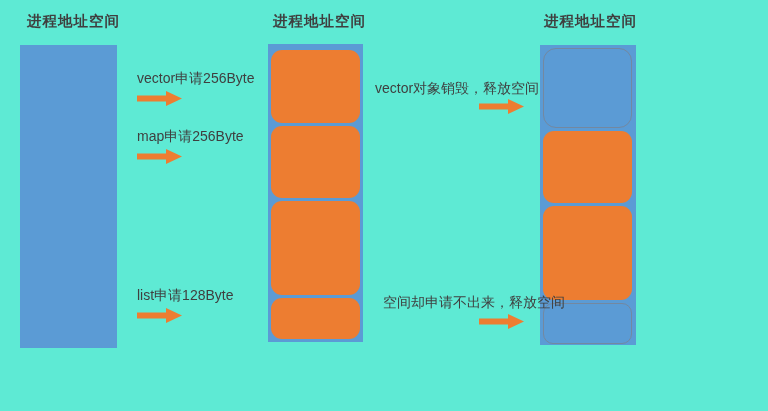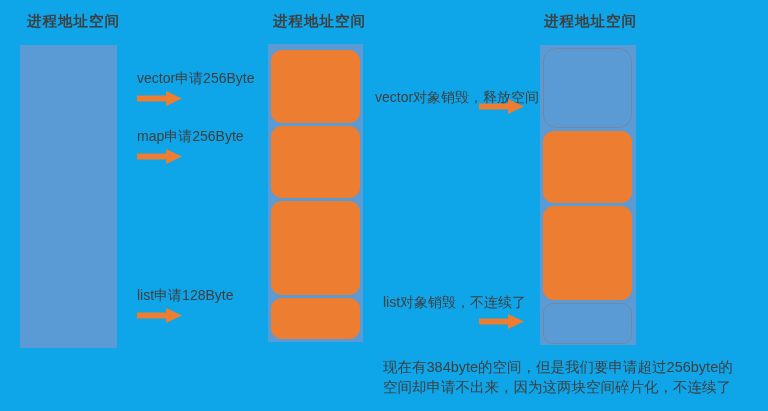"进程地址空间" .canvas { background: #0ea5e9 -> #5eead4 }
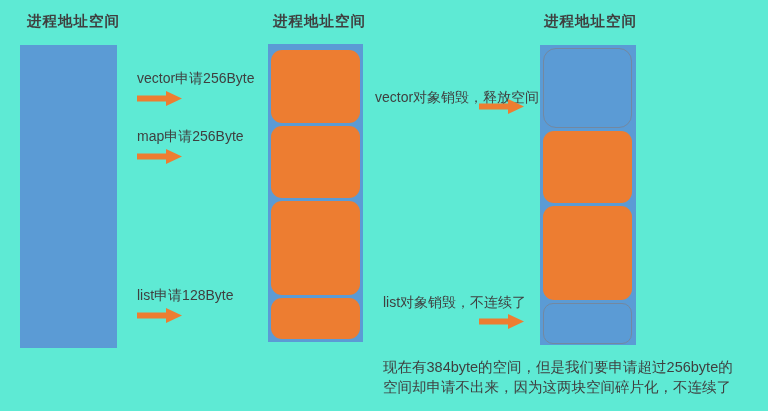"vector对象销毁，释放空间" div.free-label { top: 89px -> 80px }
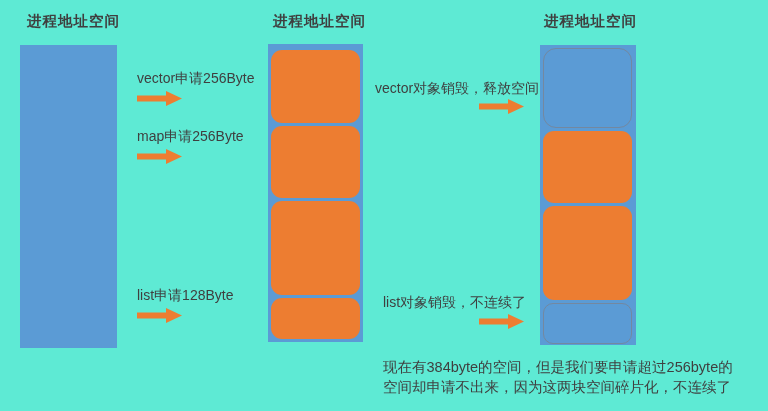"list对象销毁，不连续了" div.free-label { text: list对象销毁，不连续了 -> 空间却申请不出来，释放空间 }
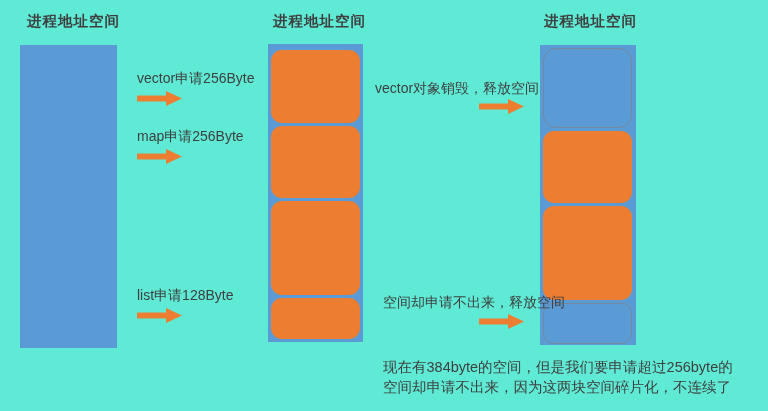"现在有384byte的空间，但是我们要申请超过256byte的" div.note { html: <div> <div>现在有384byte的空间，但是我们要申请超过256byte的</div> <div>空间却申请不出来，因为这两块空间碎片化，不连续了</div> </div> -> none }
